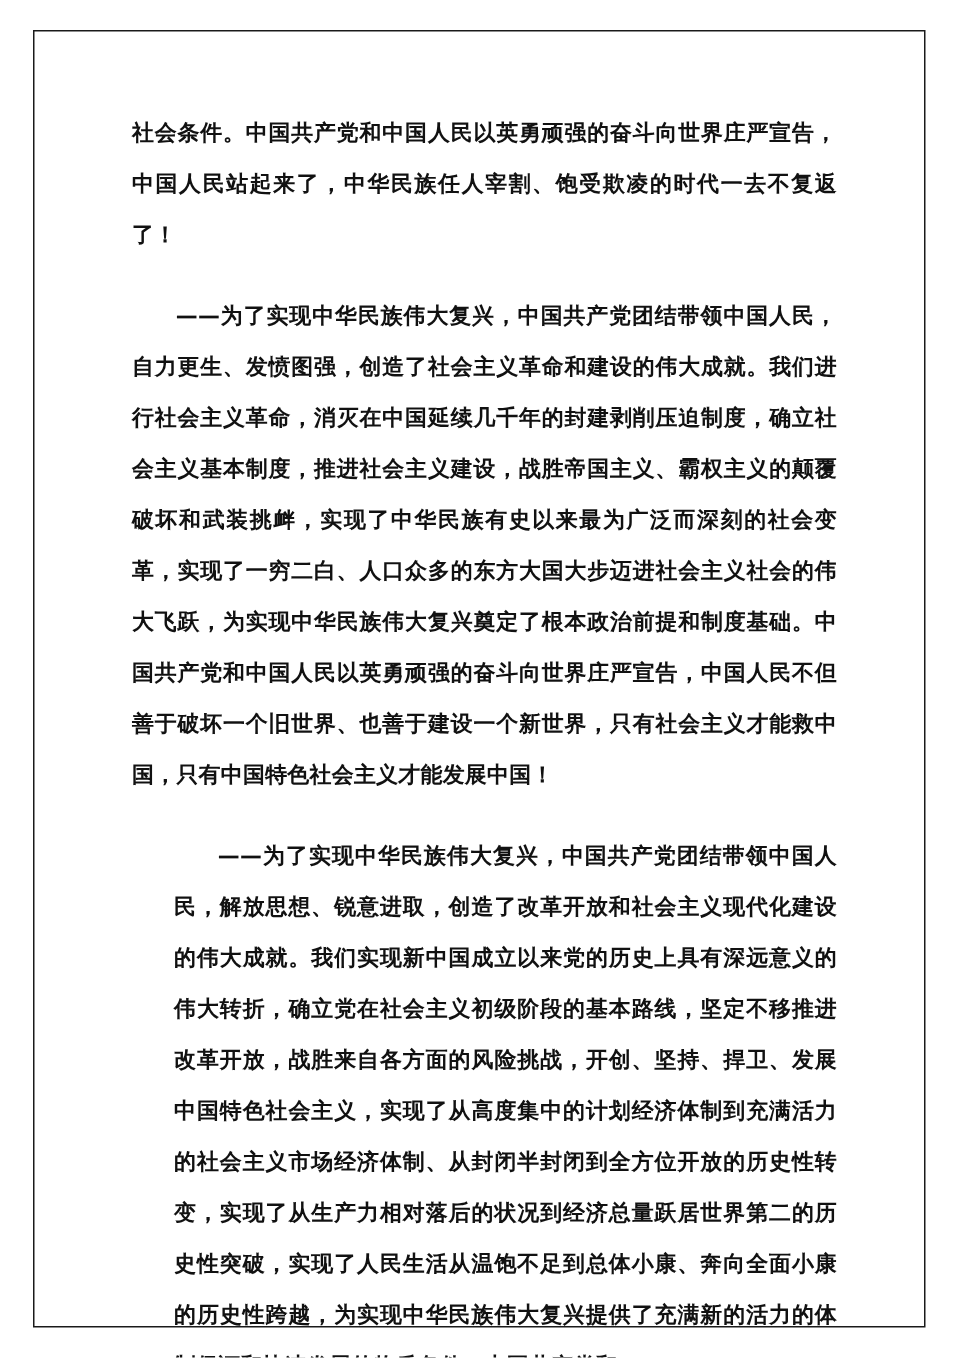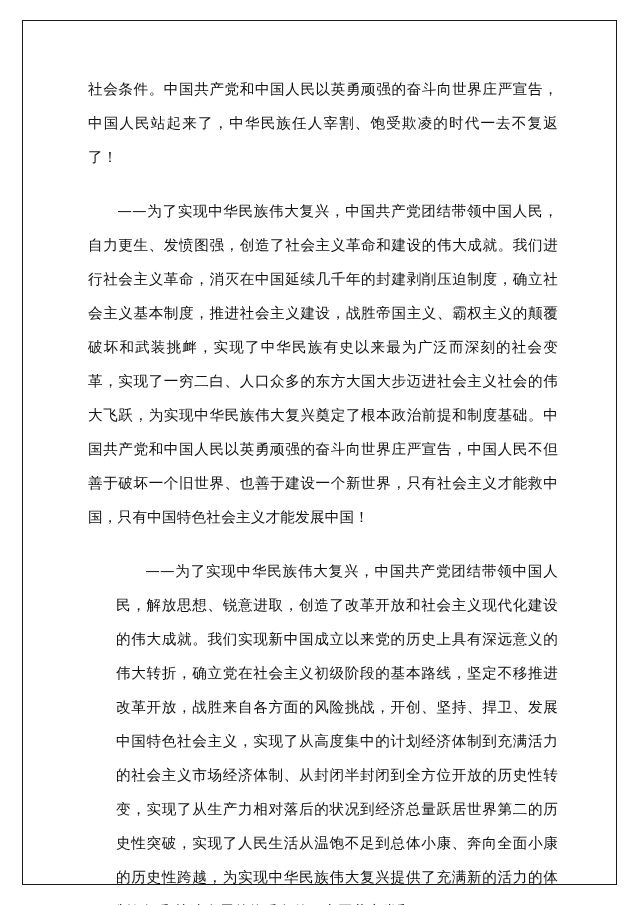"社会条件。中国共产党和中国人民以英勇顽强的奋斗向世界庄严宣告，中国人民站起来了，" .para { font-weight: 400 -> 700 }
